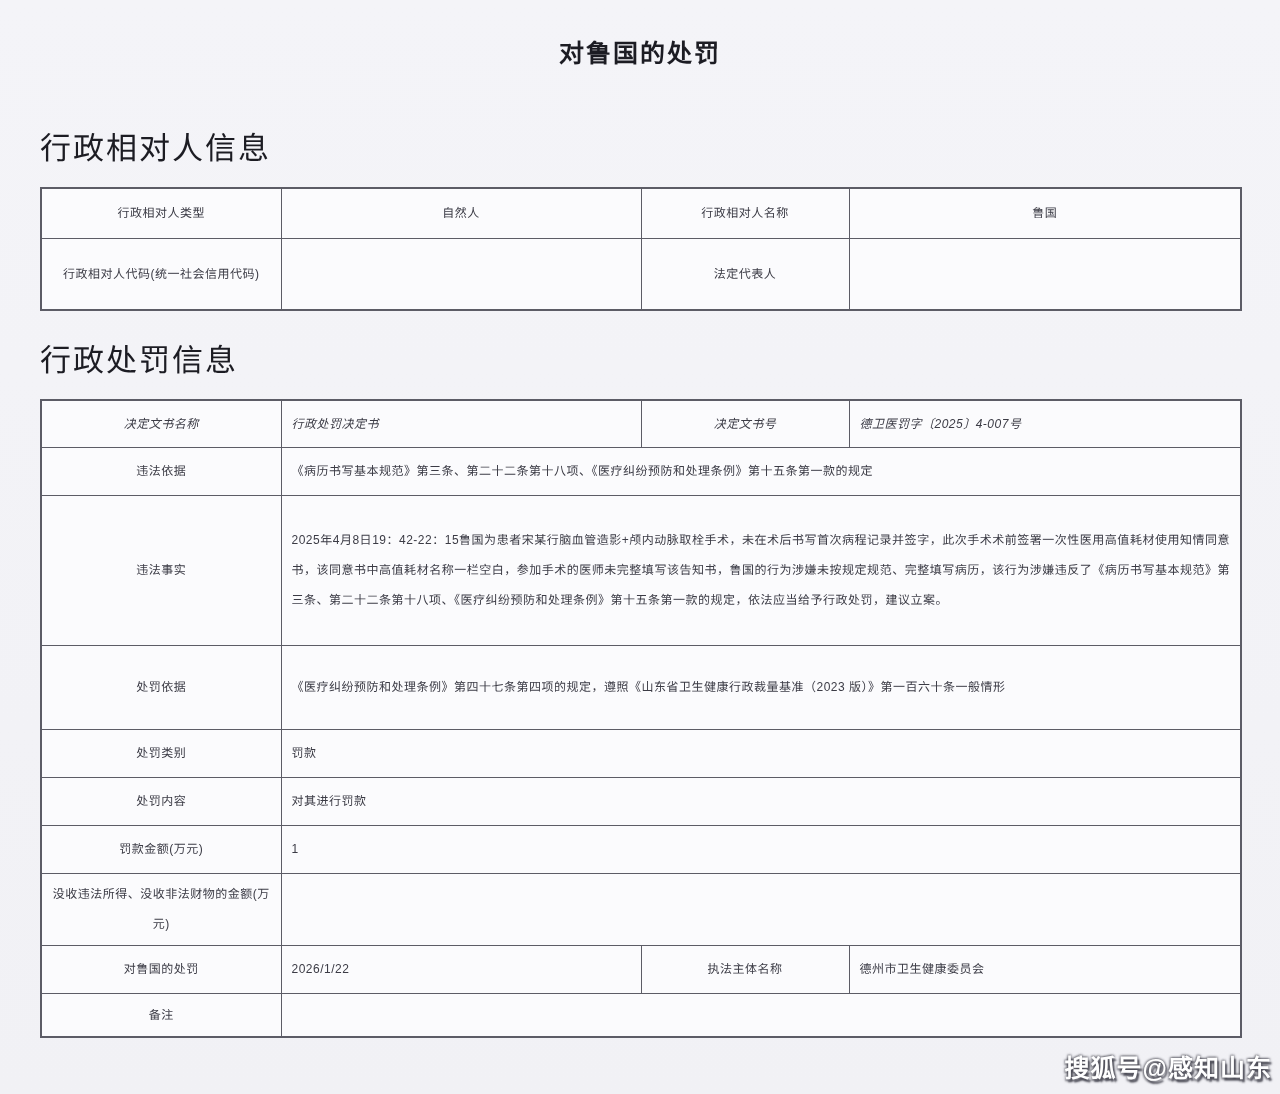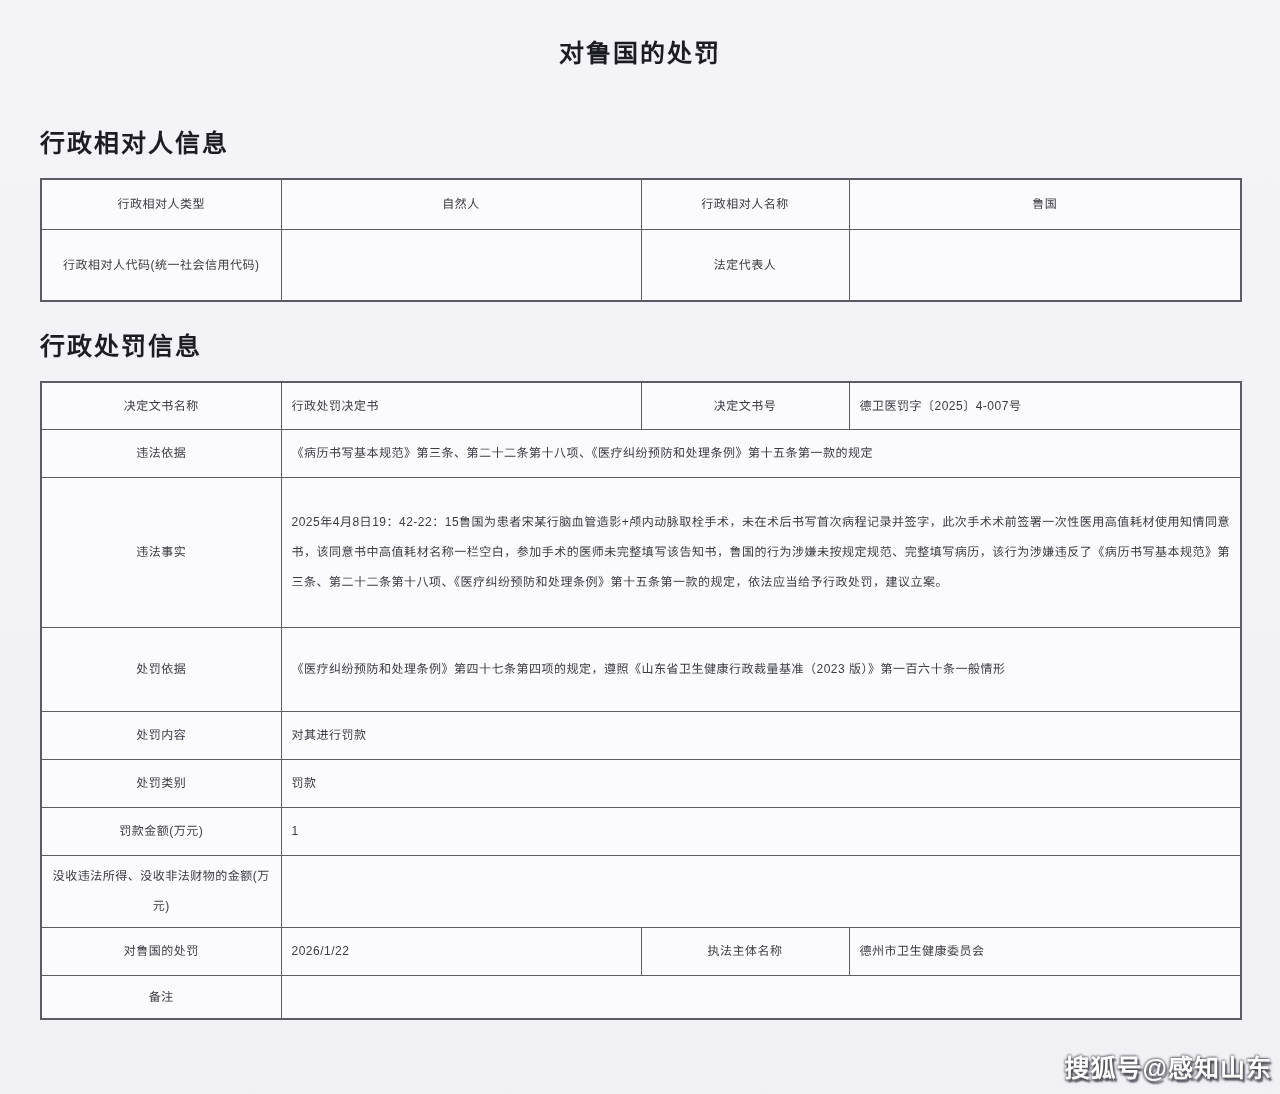"行政相对人信息" .section-heading { font-size: 25px -> 31px; font-weight: bold -> normal }
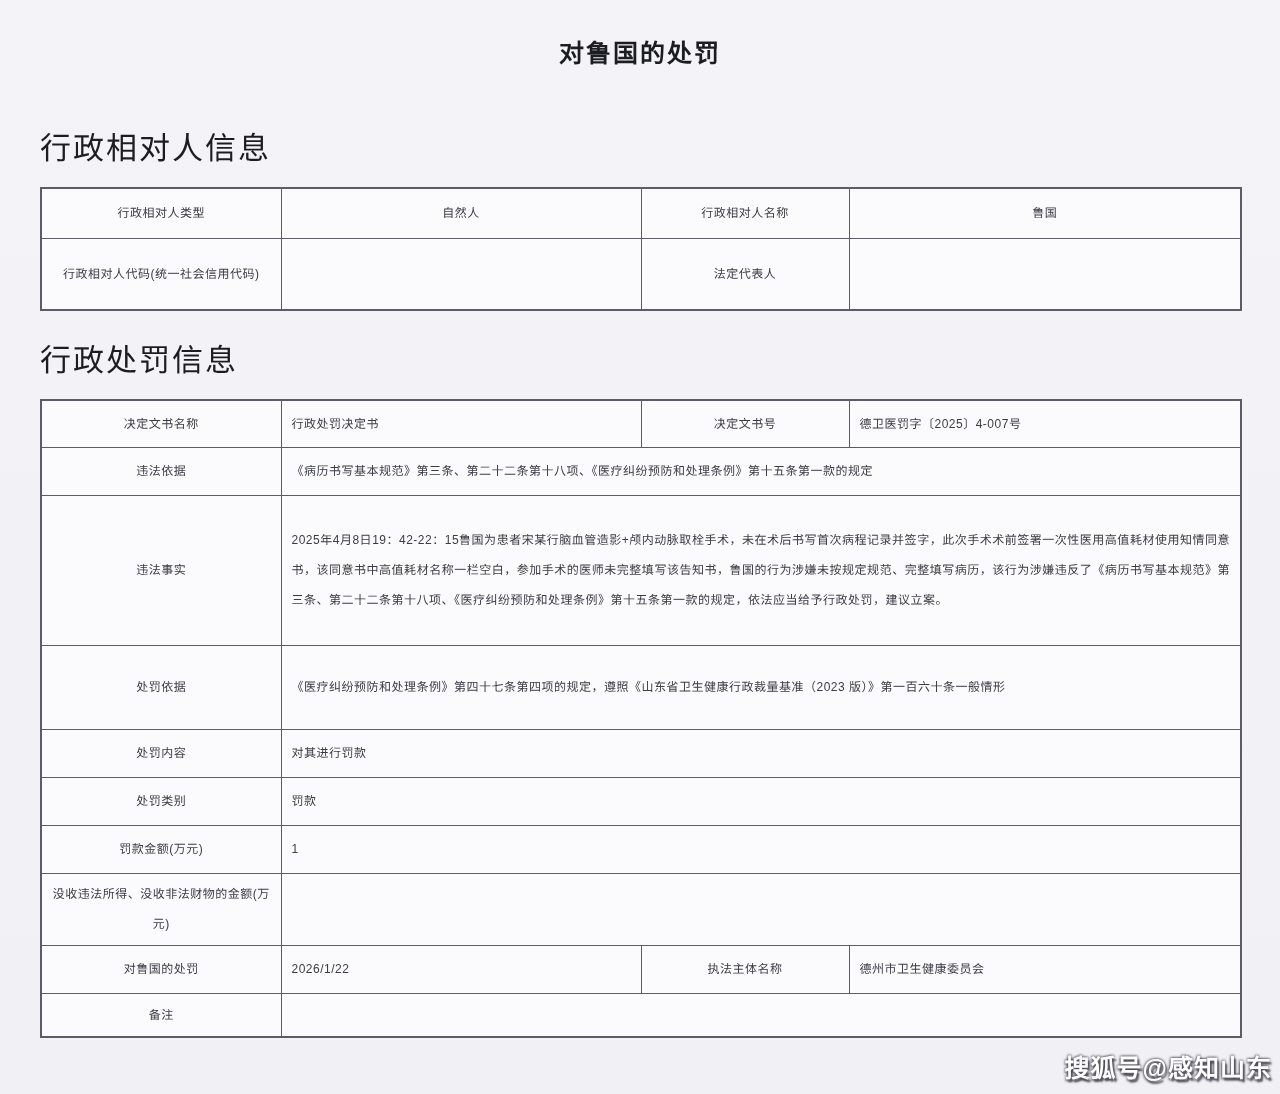"决定文书名称" tr.h47 { font-style: none -> italic }
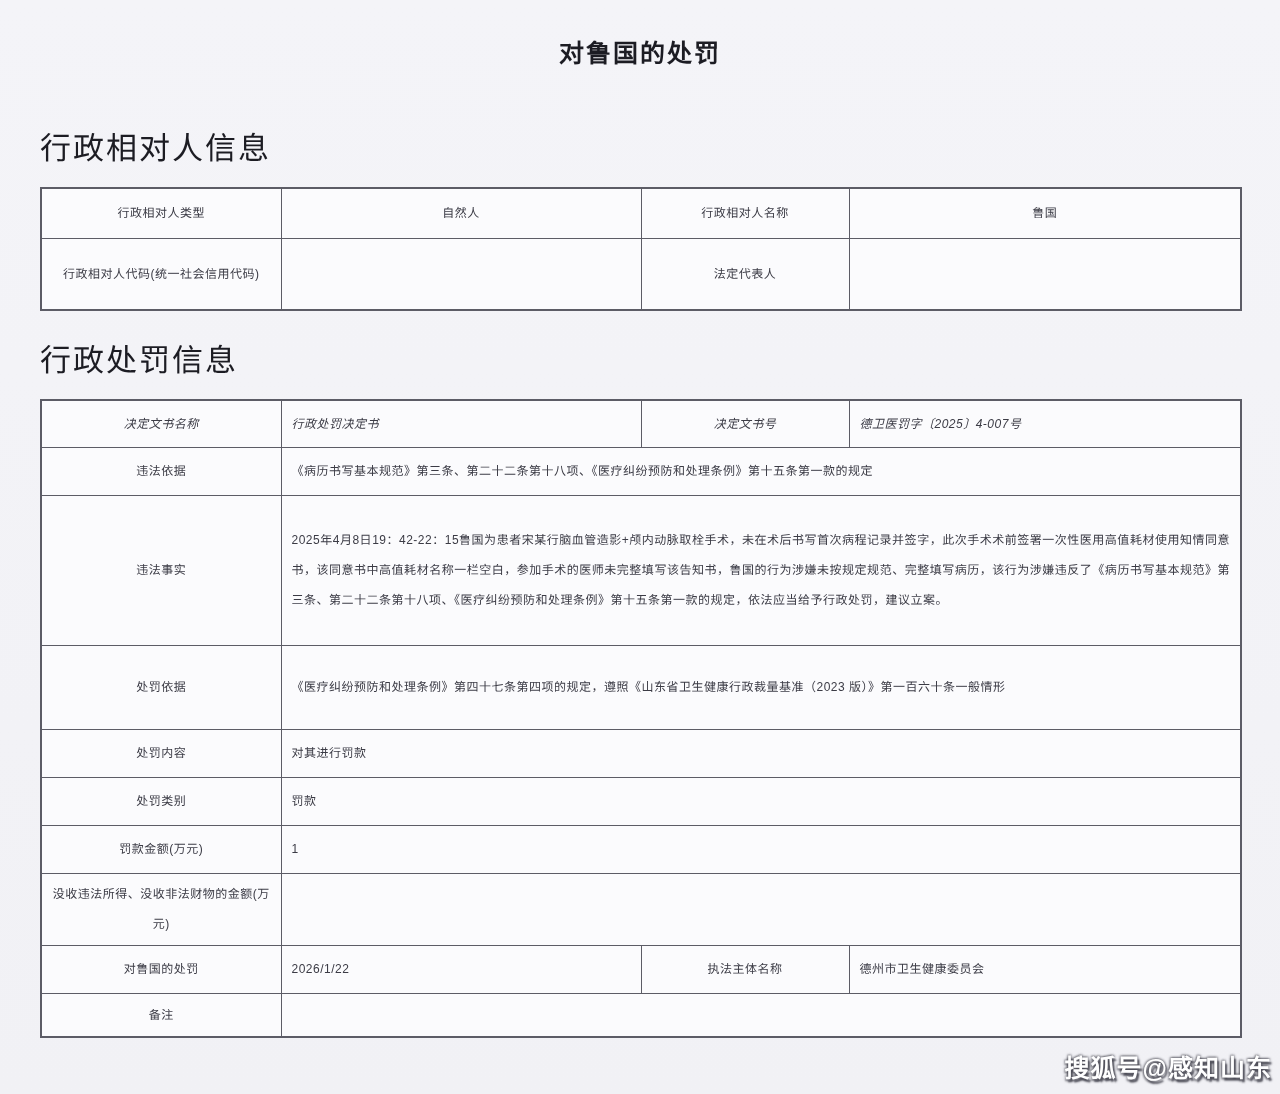"处罚内容" tr.h48 { order: before "处罚类别" -> after "处罚类别" }
